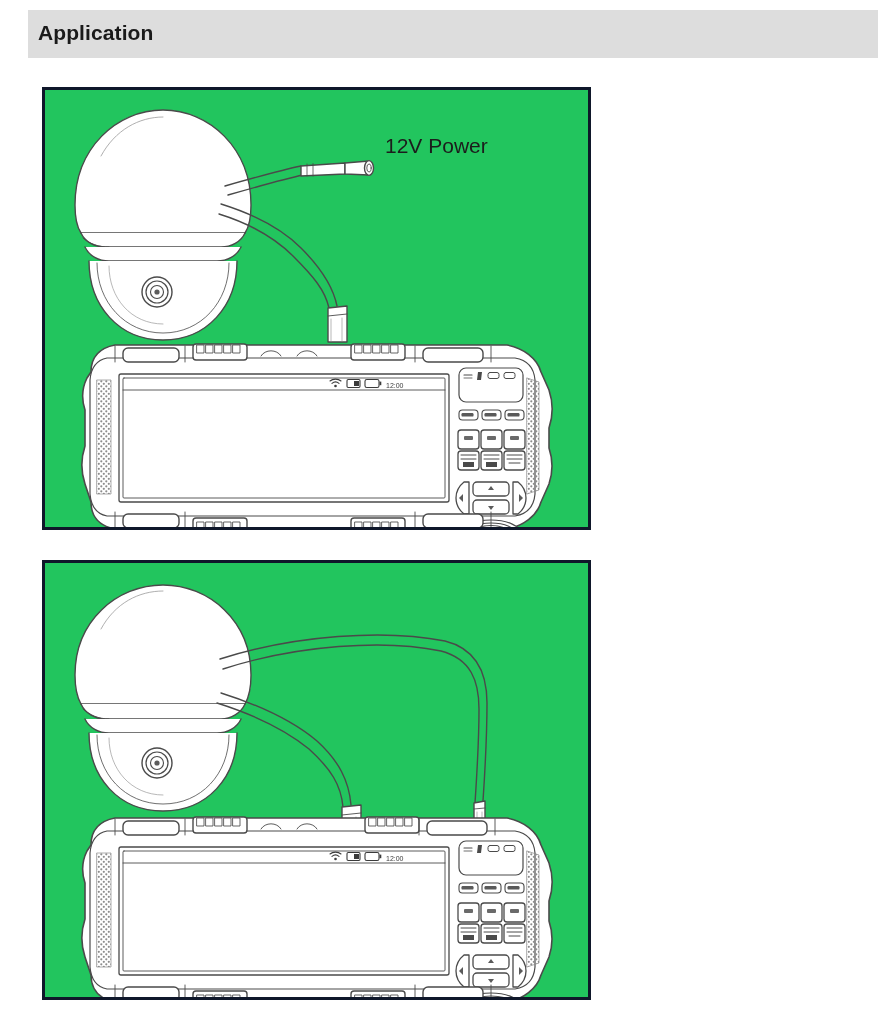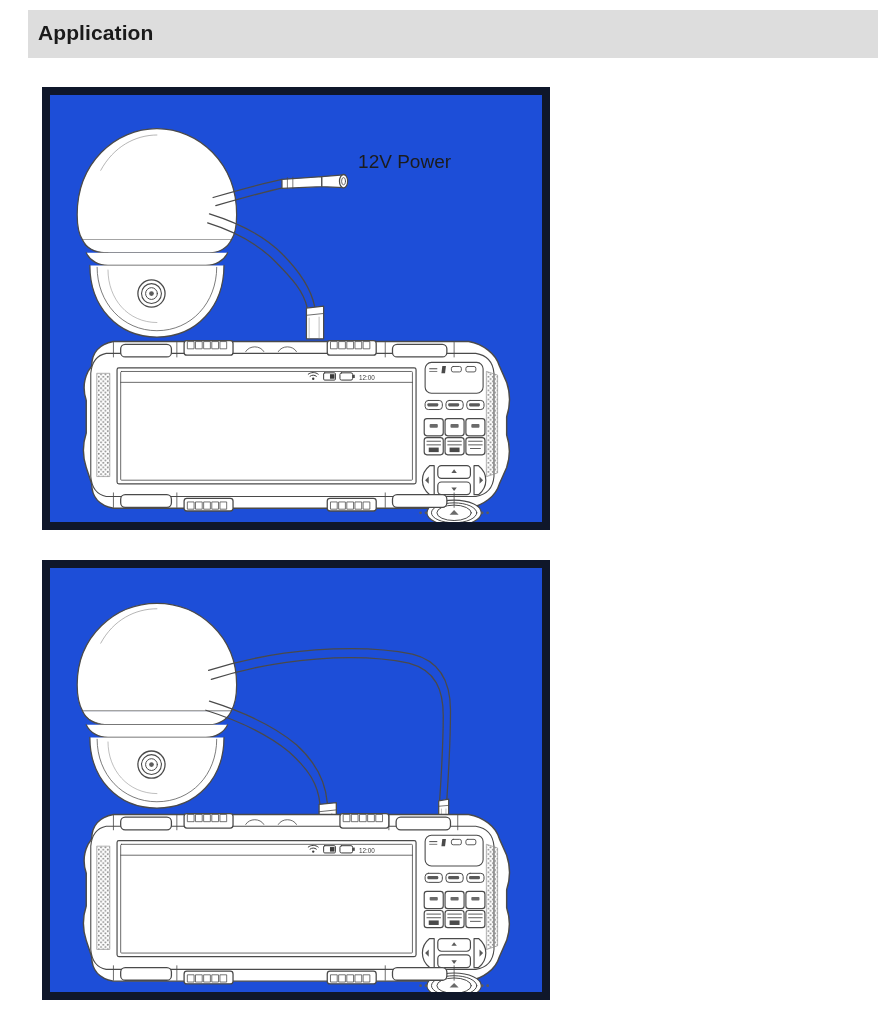"12V Power" .figure-panel { background: #1d4ed8 -> #22c55e; border: 8px solid #0f172a -> 3px solid #0f172a; width: 508px -> 549px }
